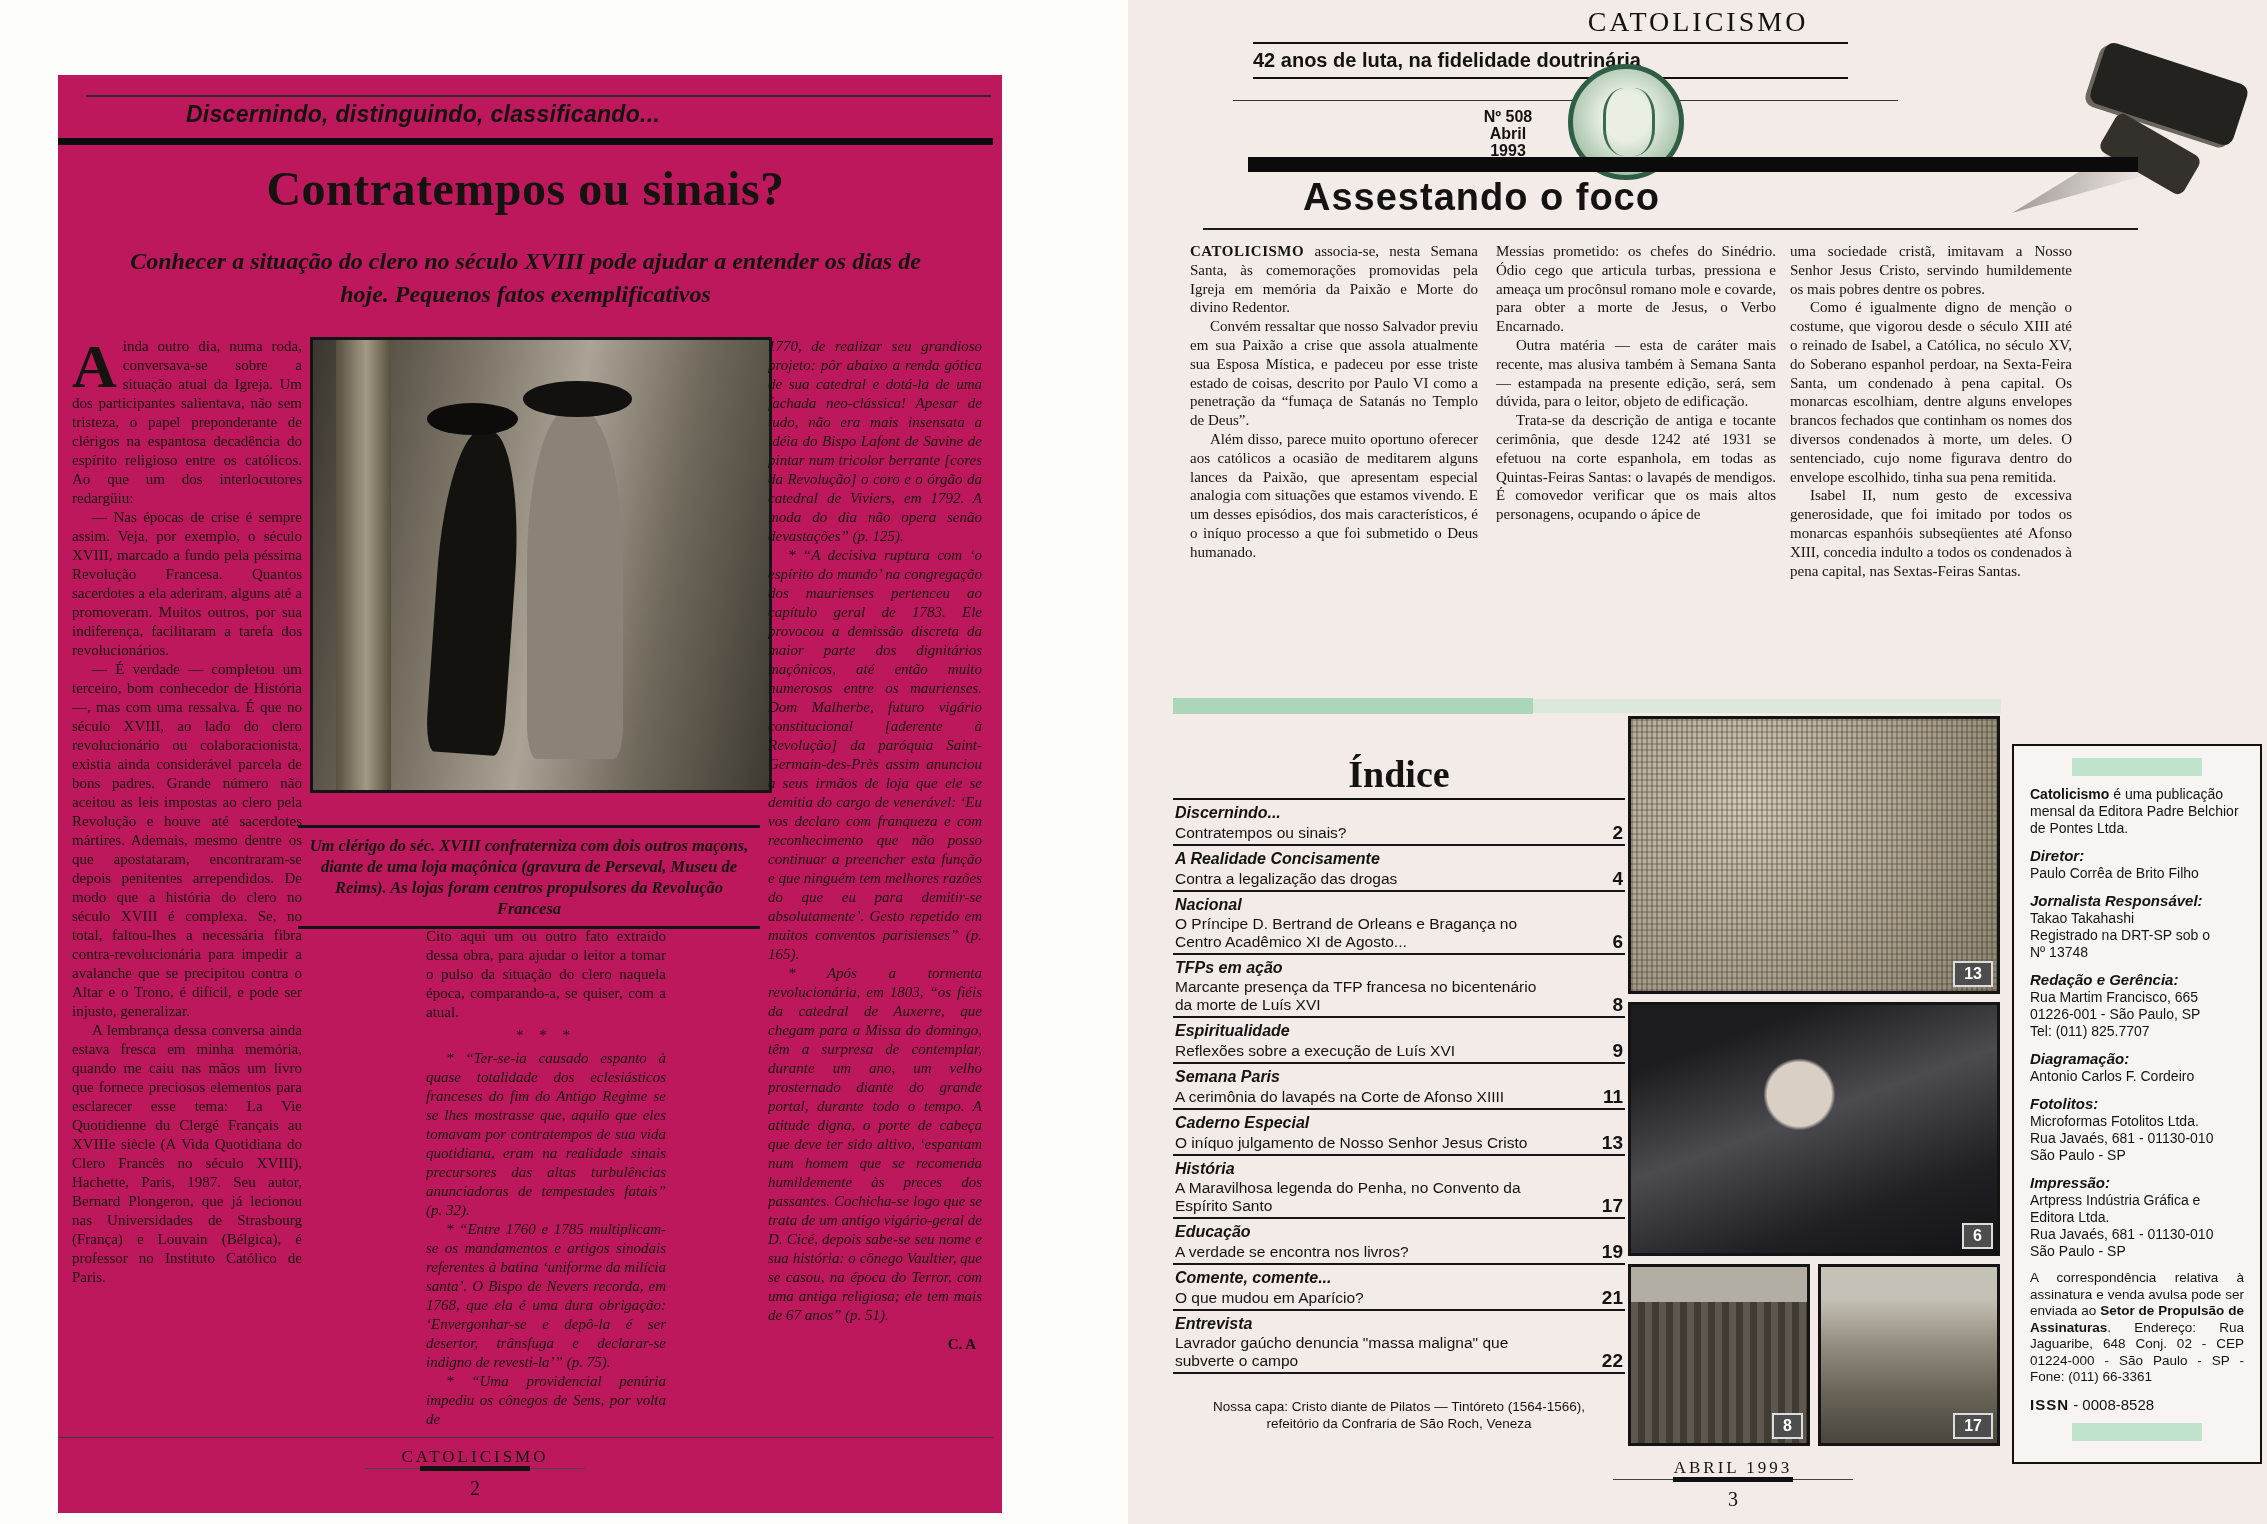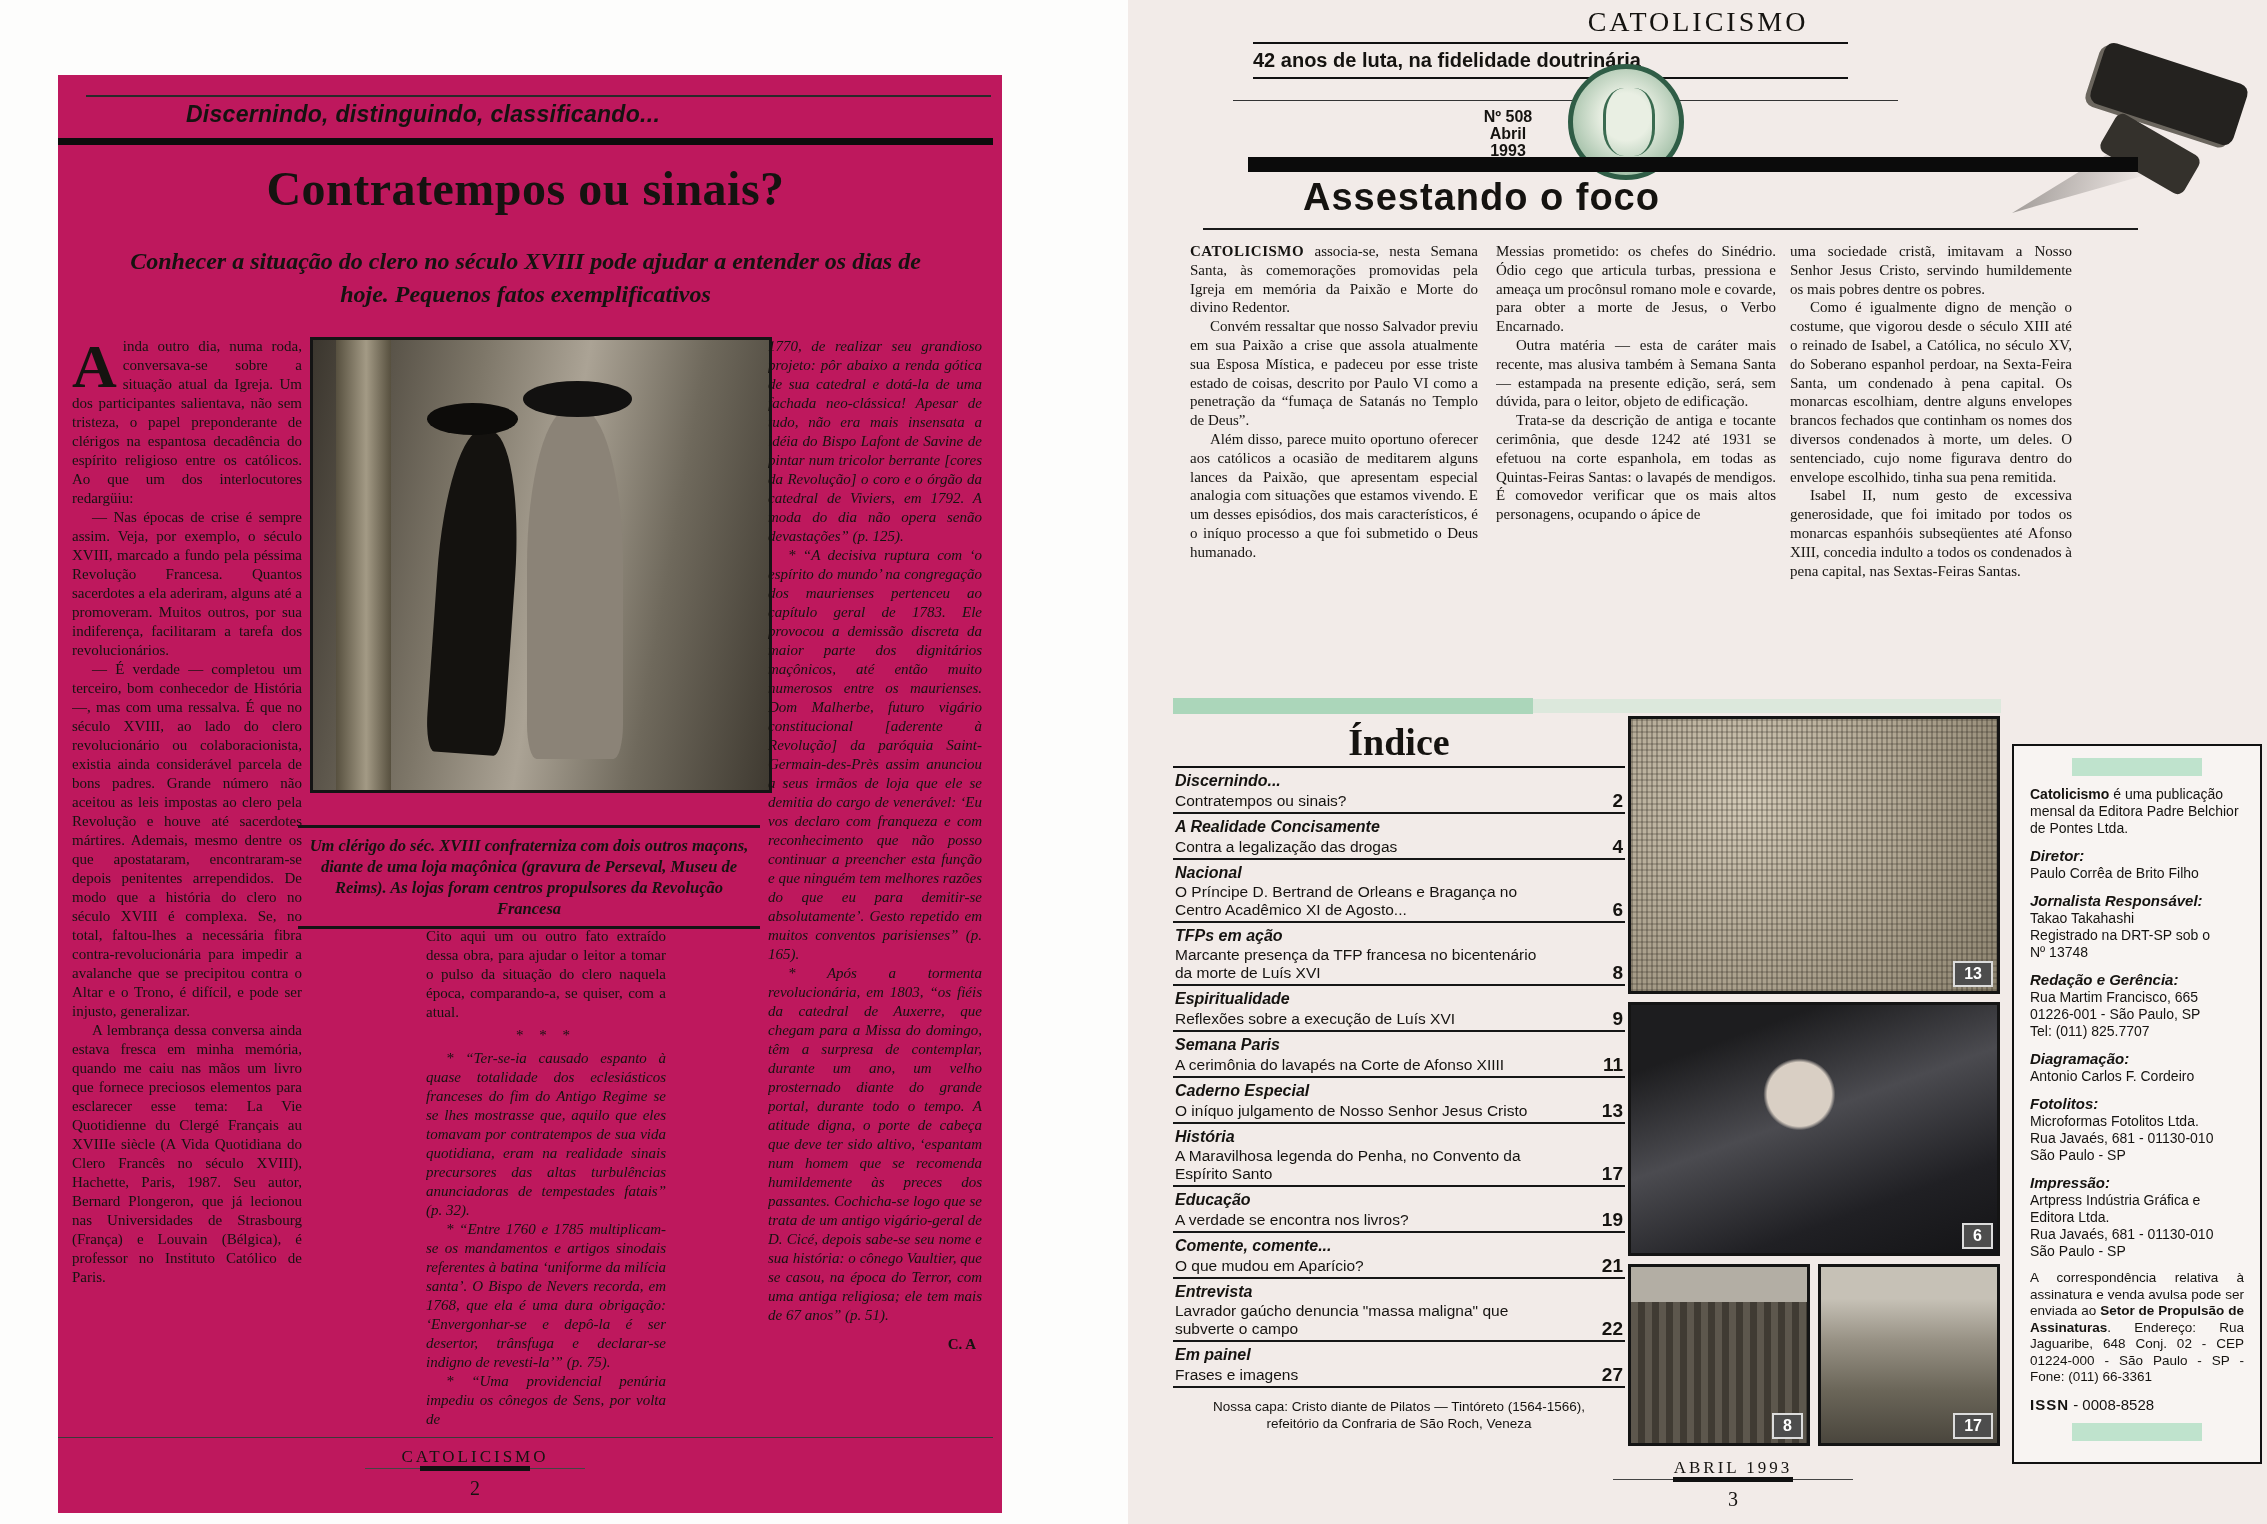"Índice" .p3-indice { top: 720px -> 752px }
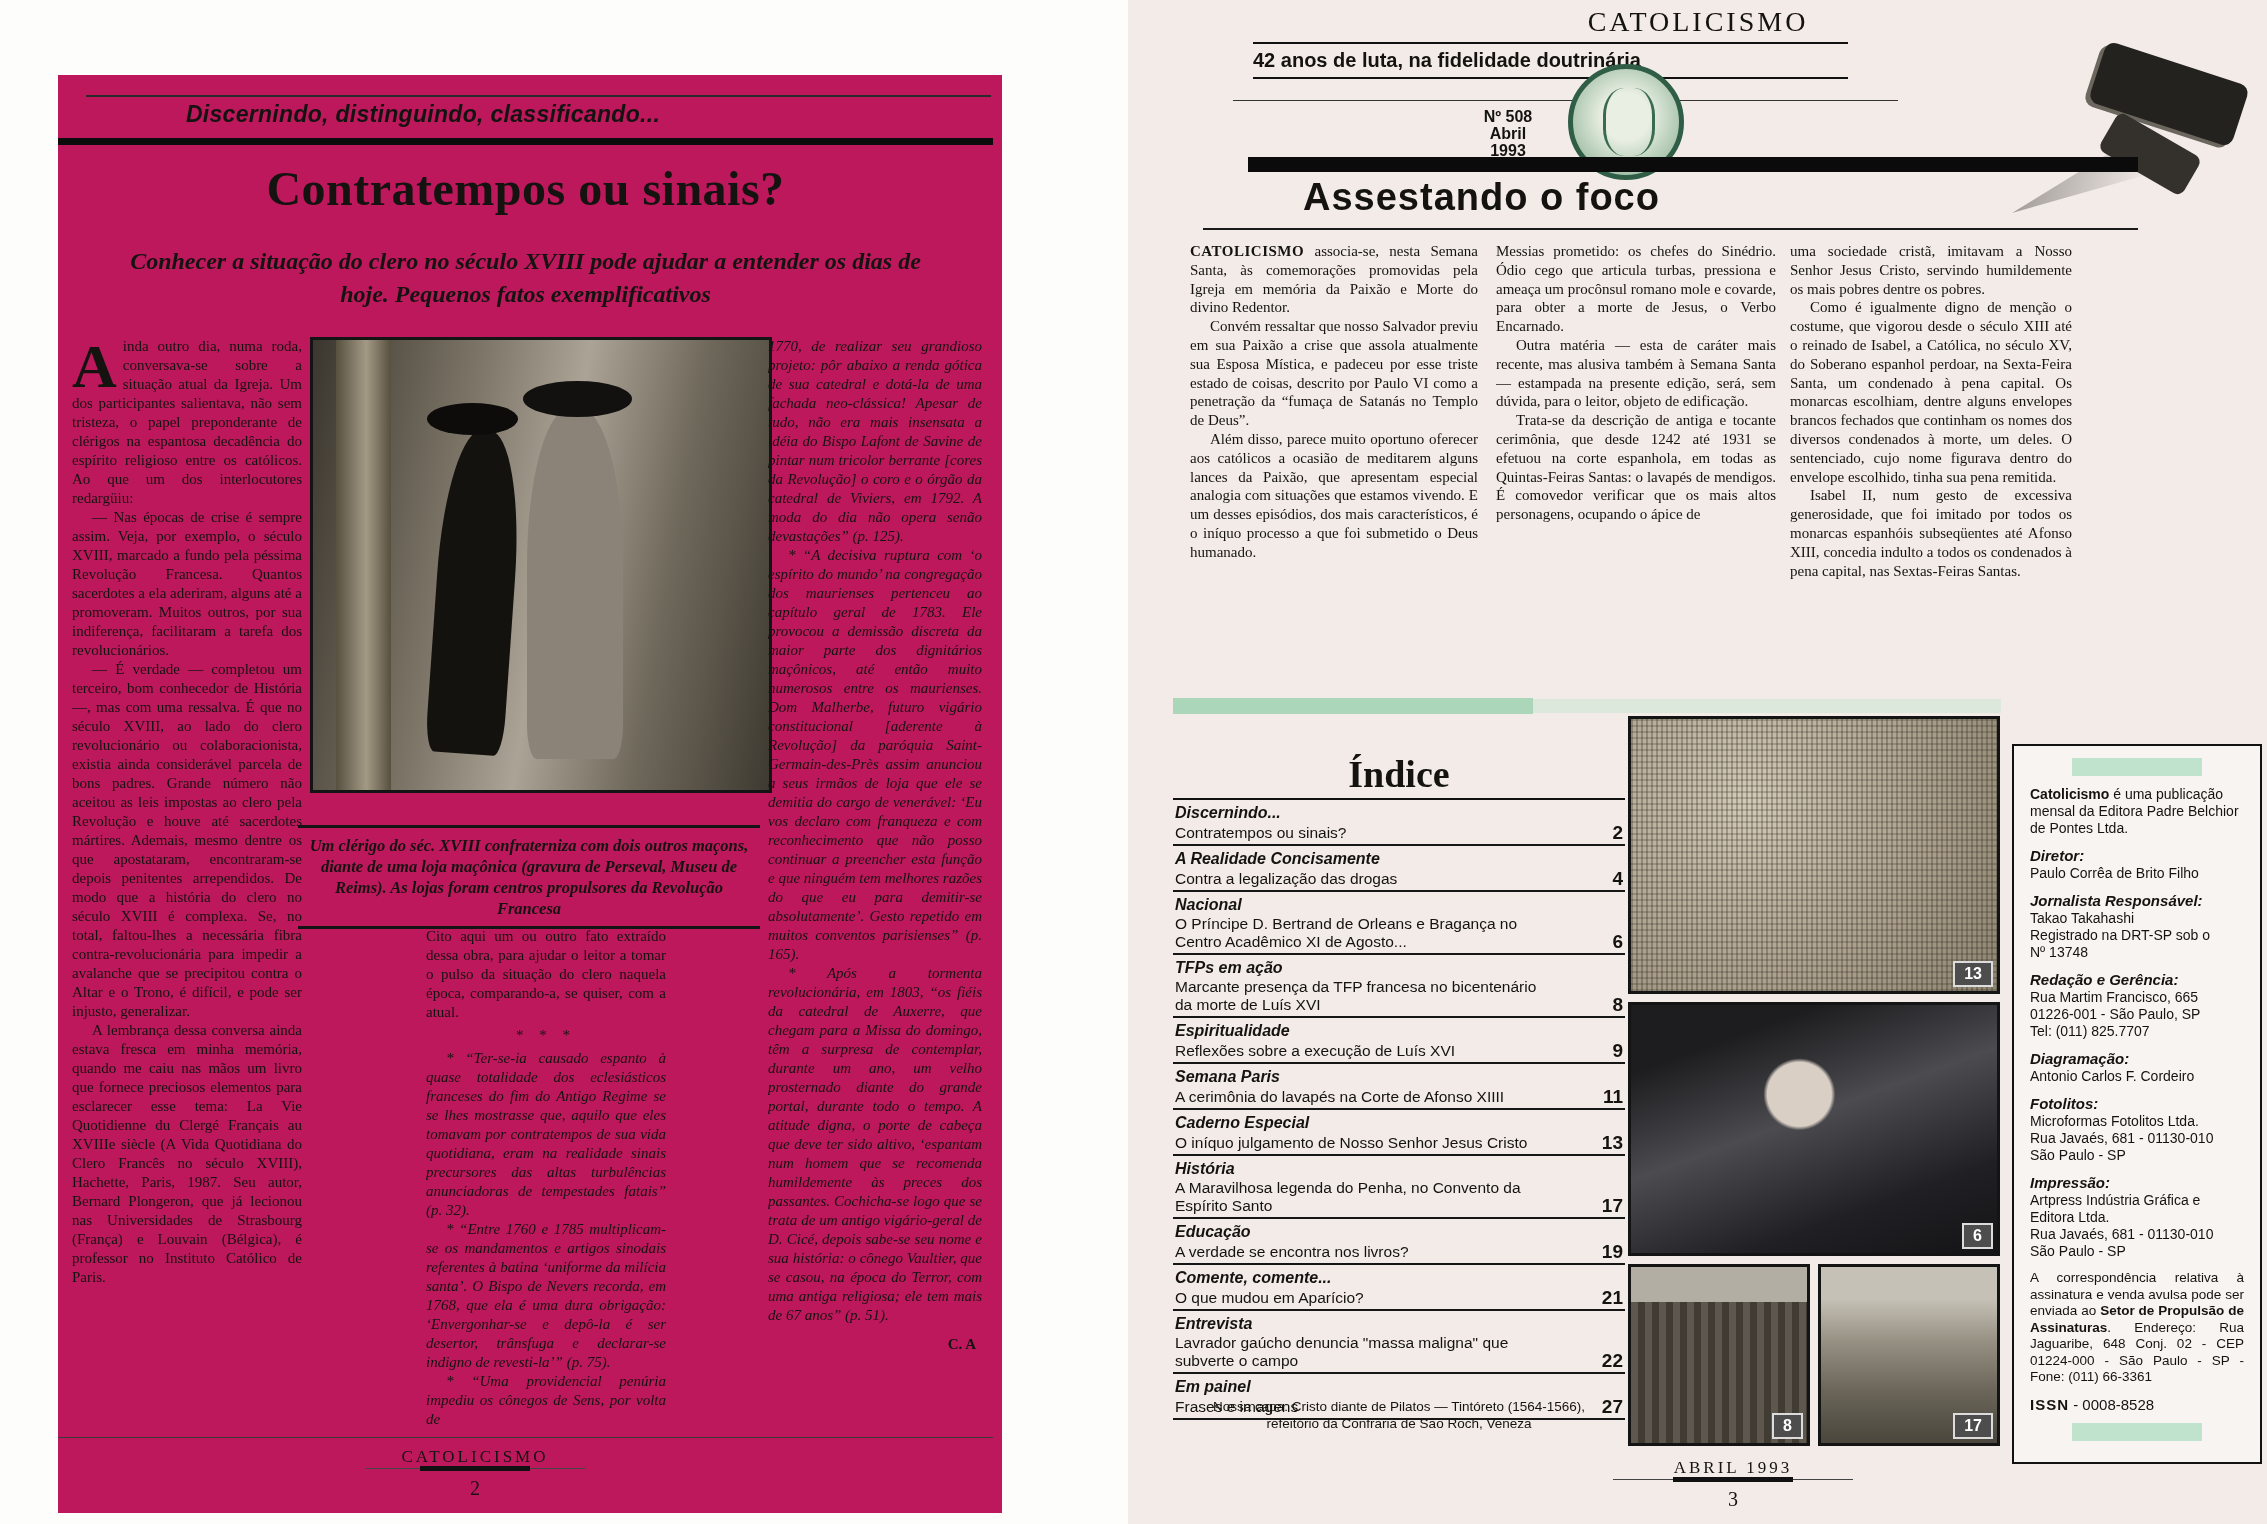"Em painel" div.idx-item { html: <div> <div>Em painel</div> <div> <div>Frases e imagens</div> <div>27</div> </div> </div> -> none }
